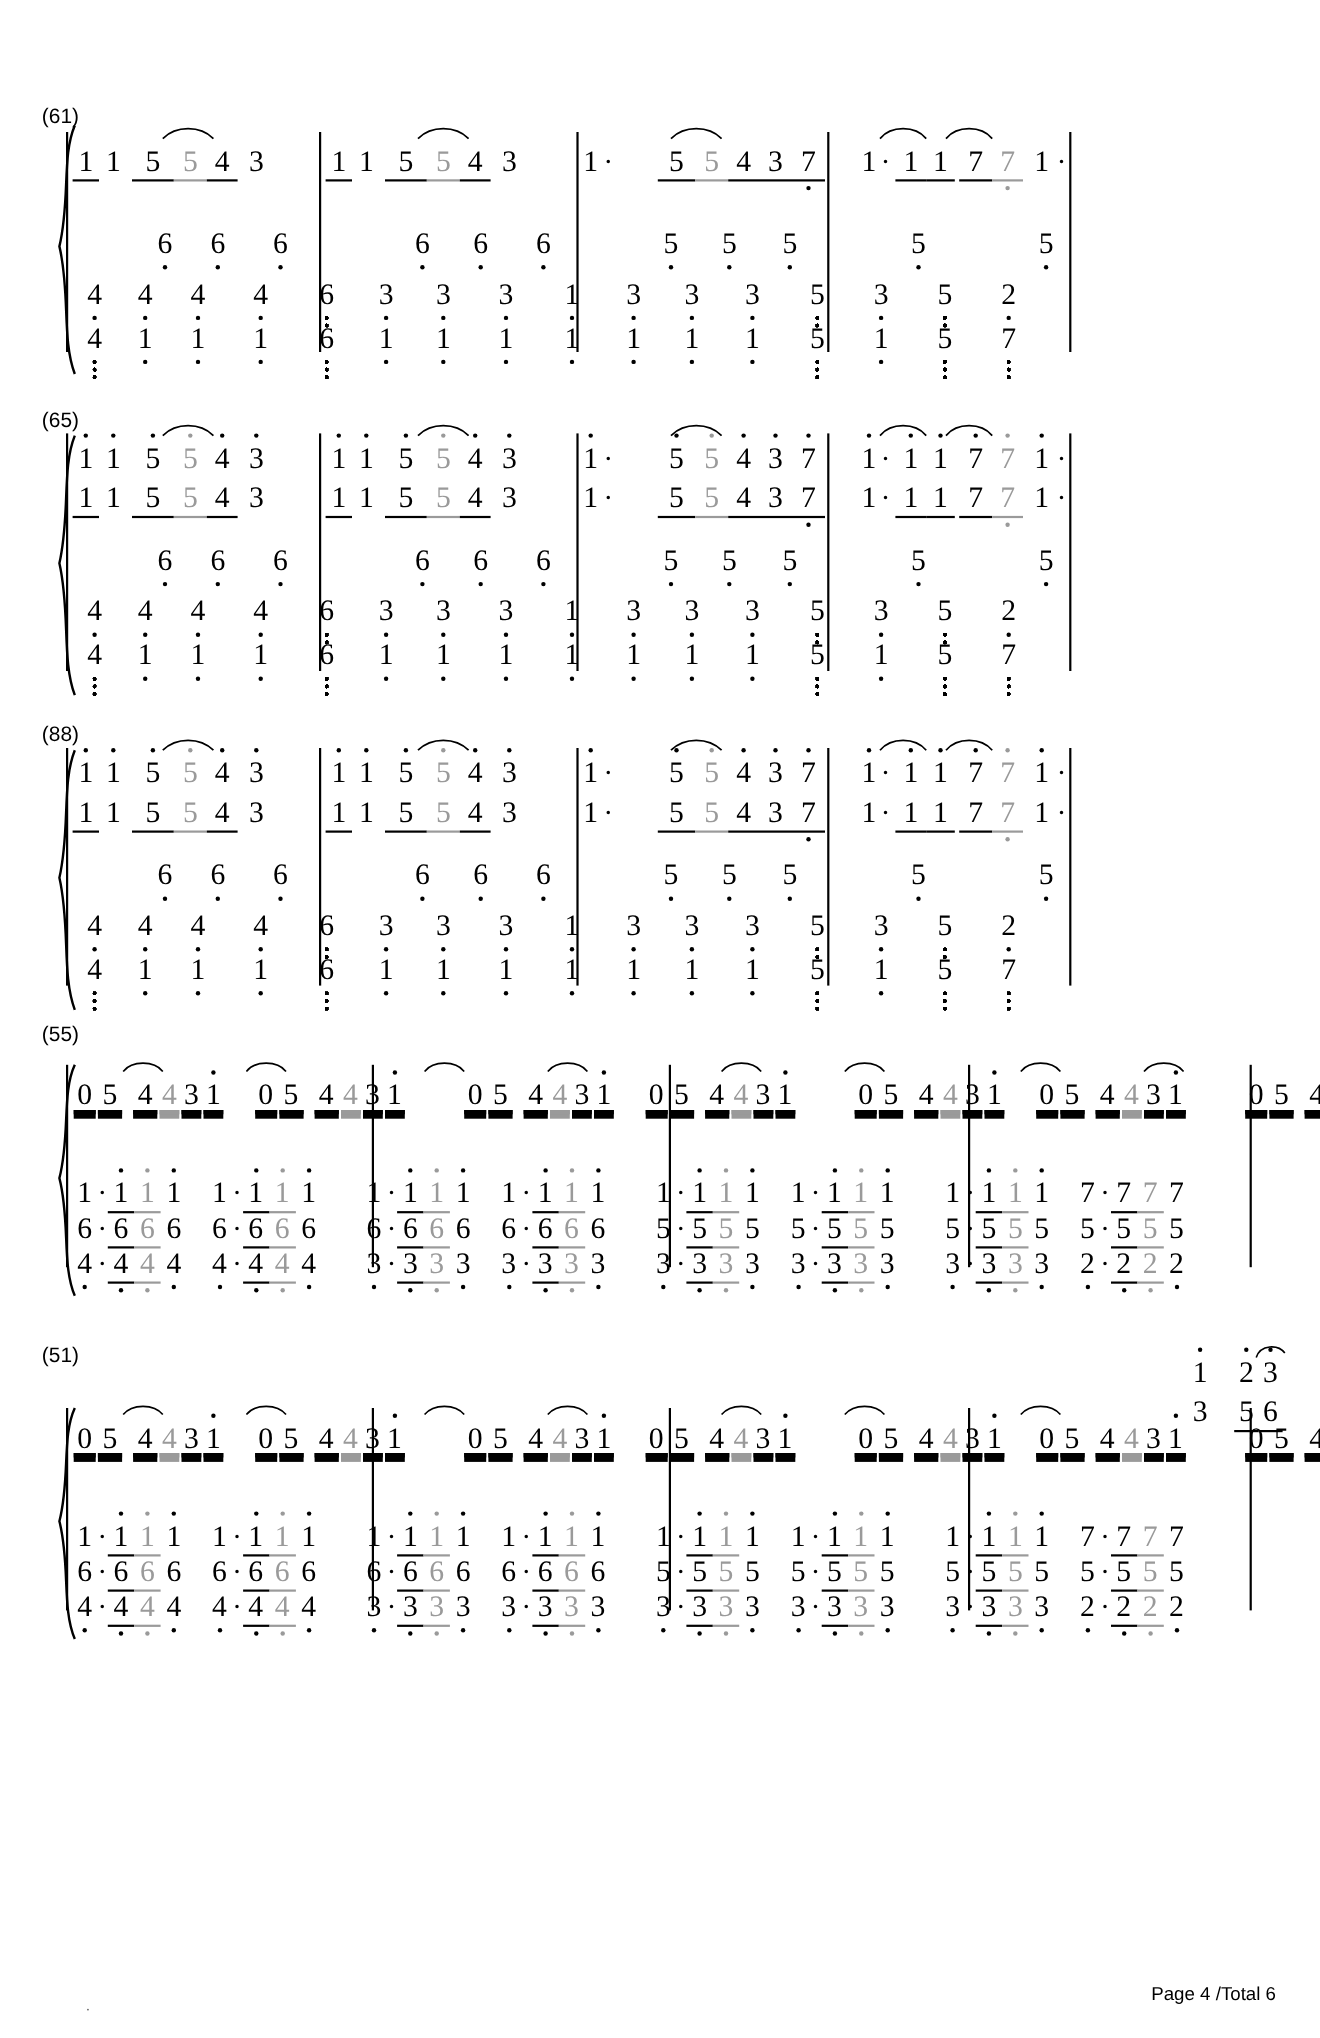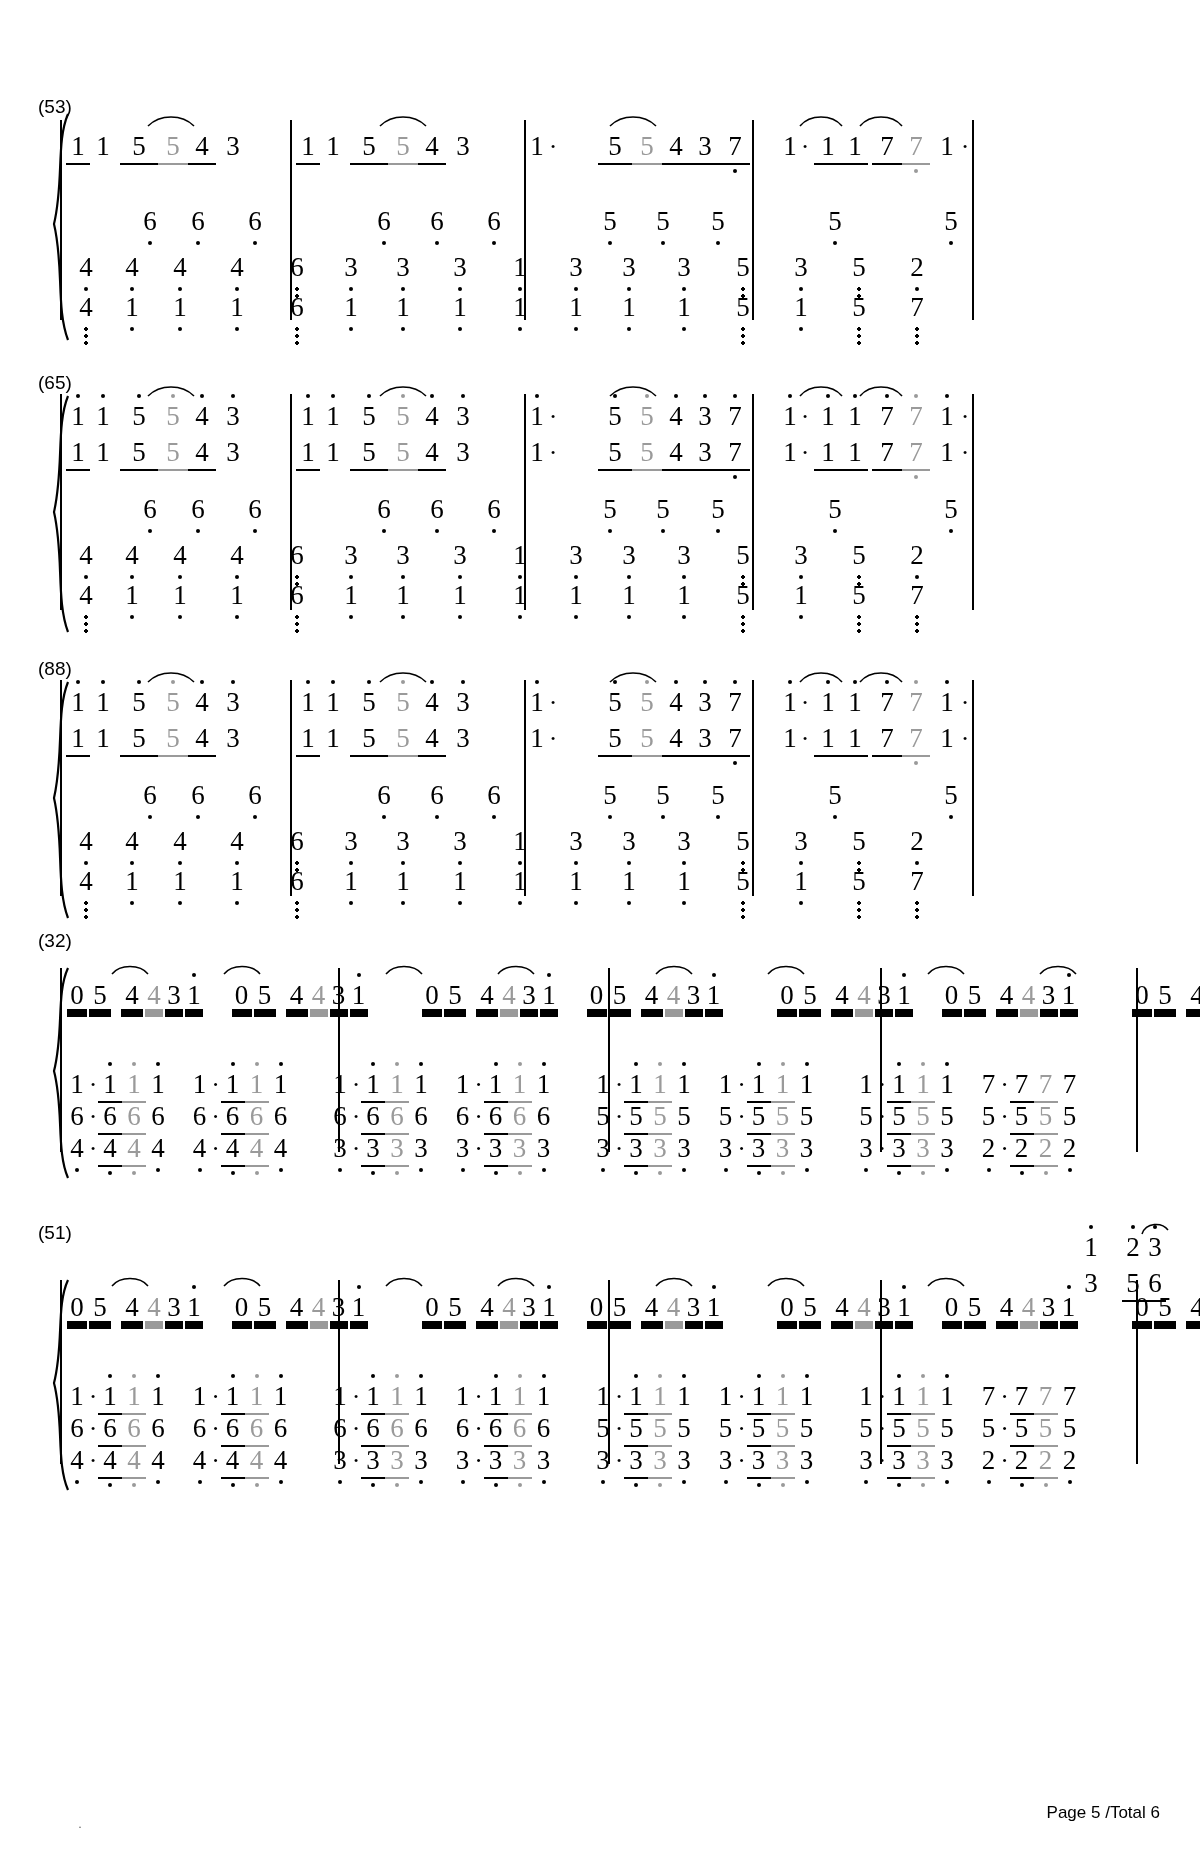"(53)" div.meas-label { text: 53 -> 61 }
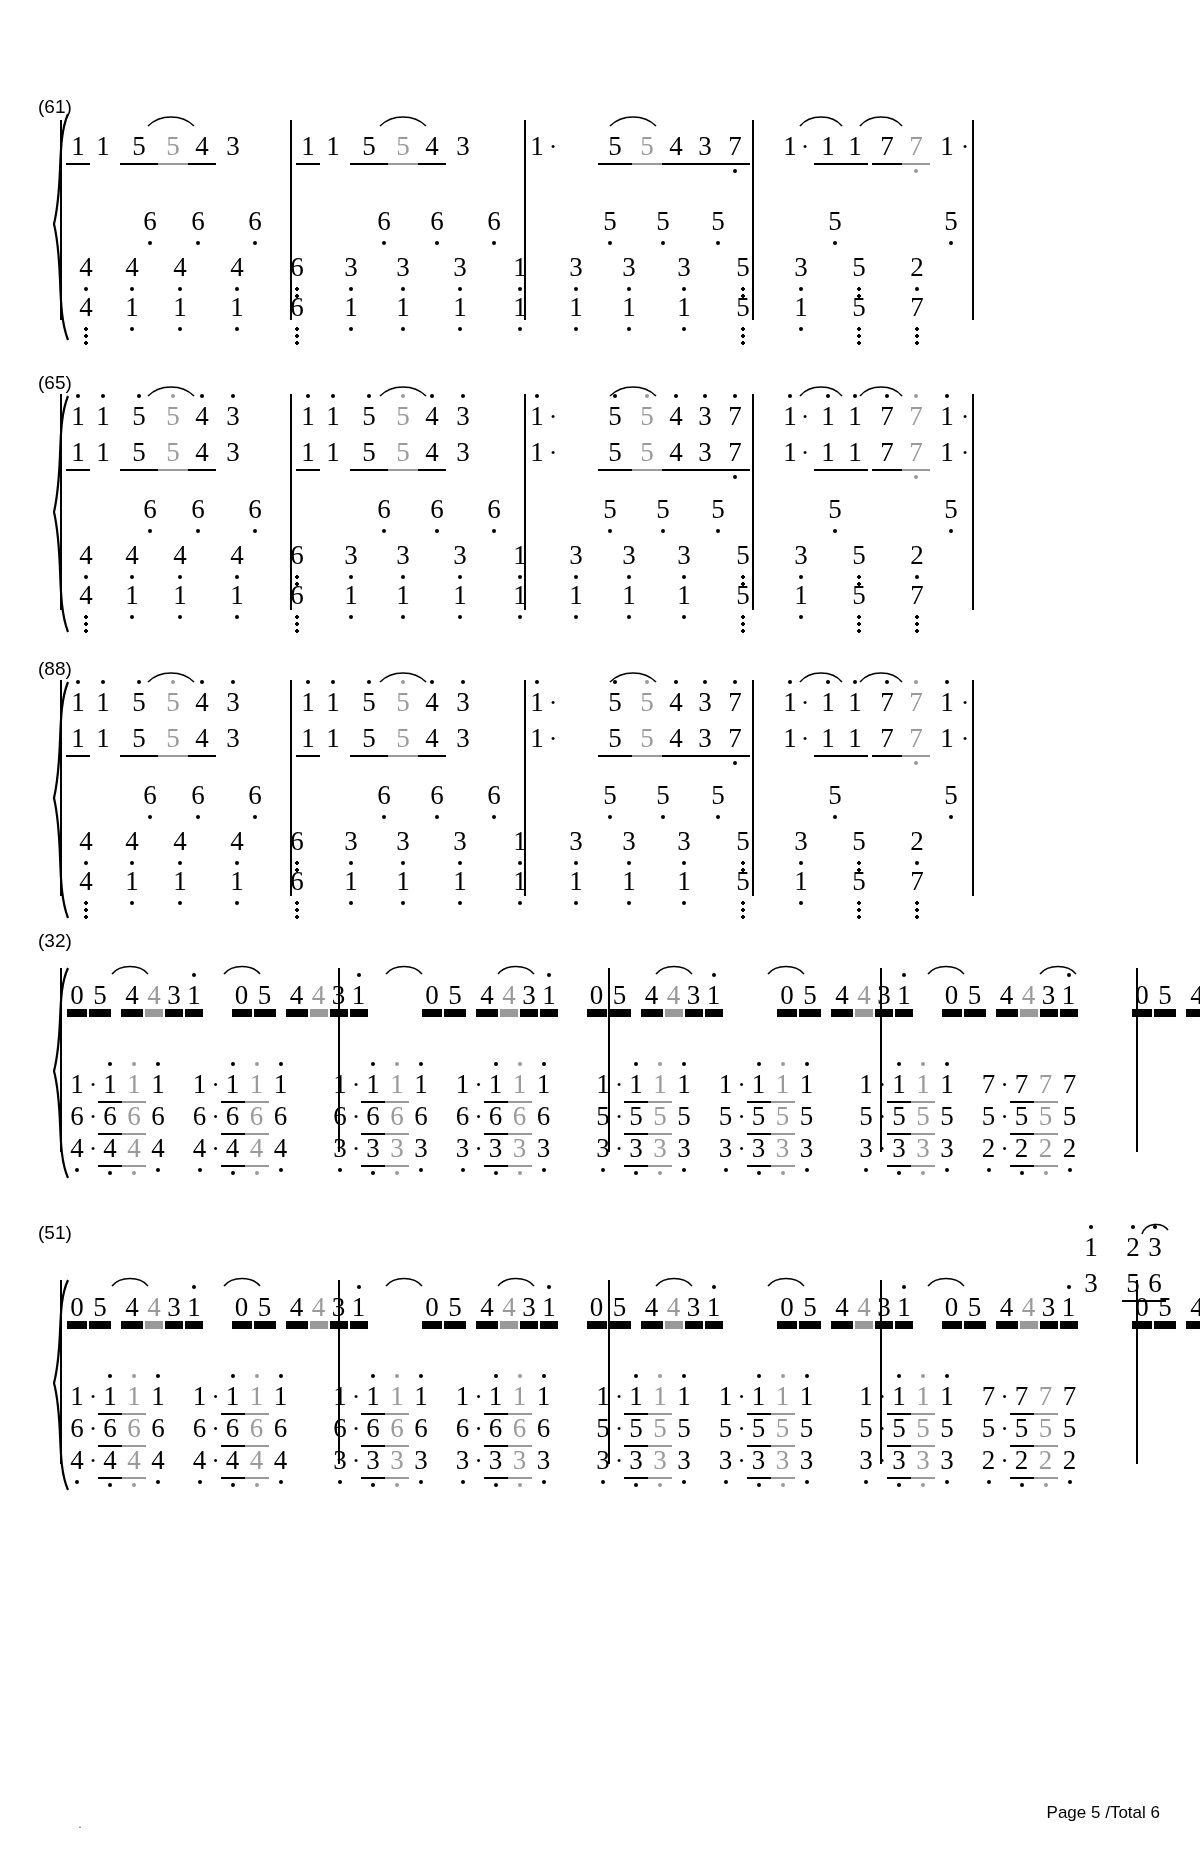"(32)" div.meas-label { text: 32 -> 55 }
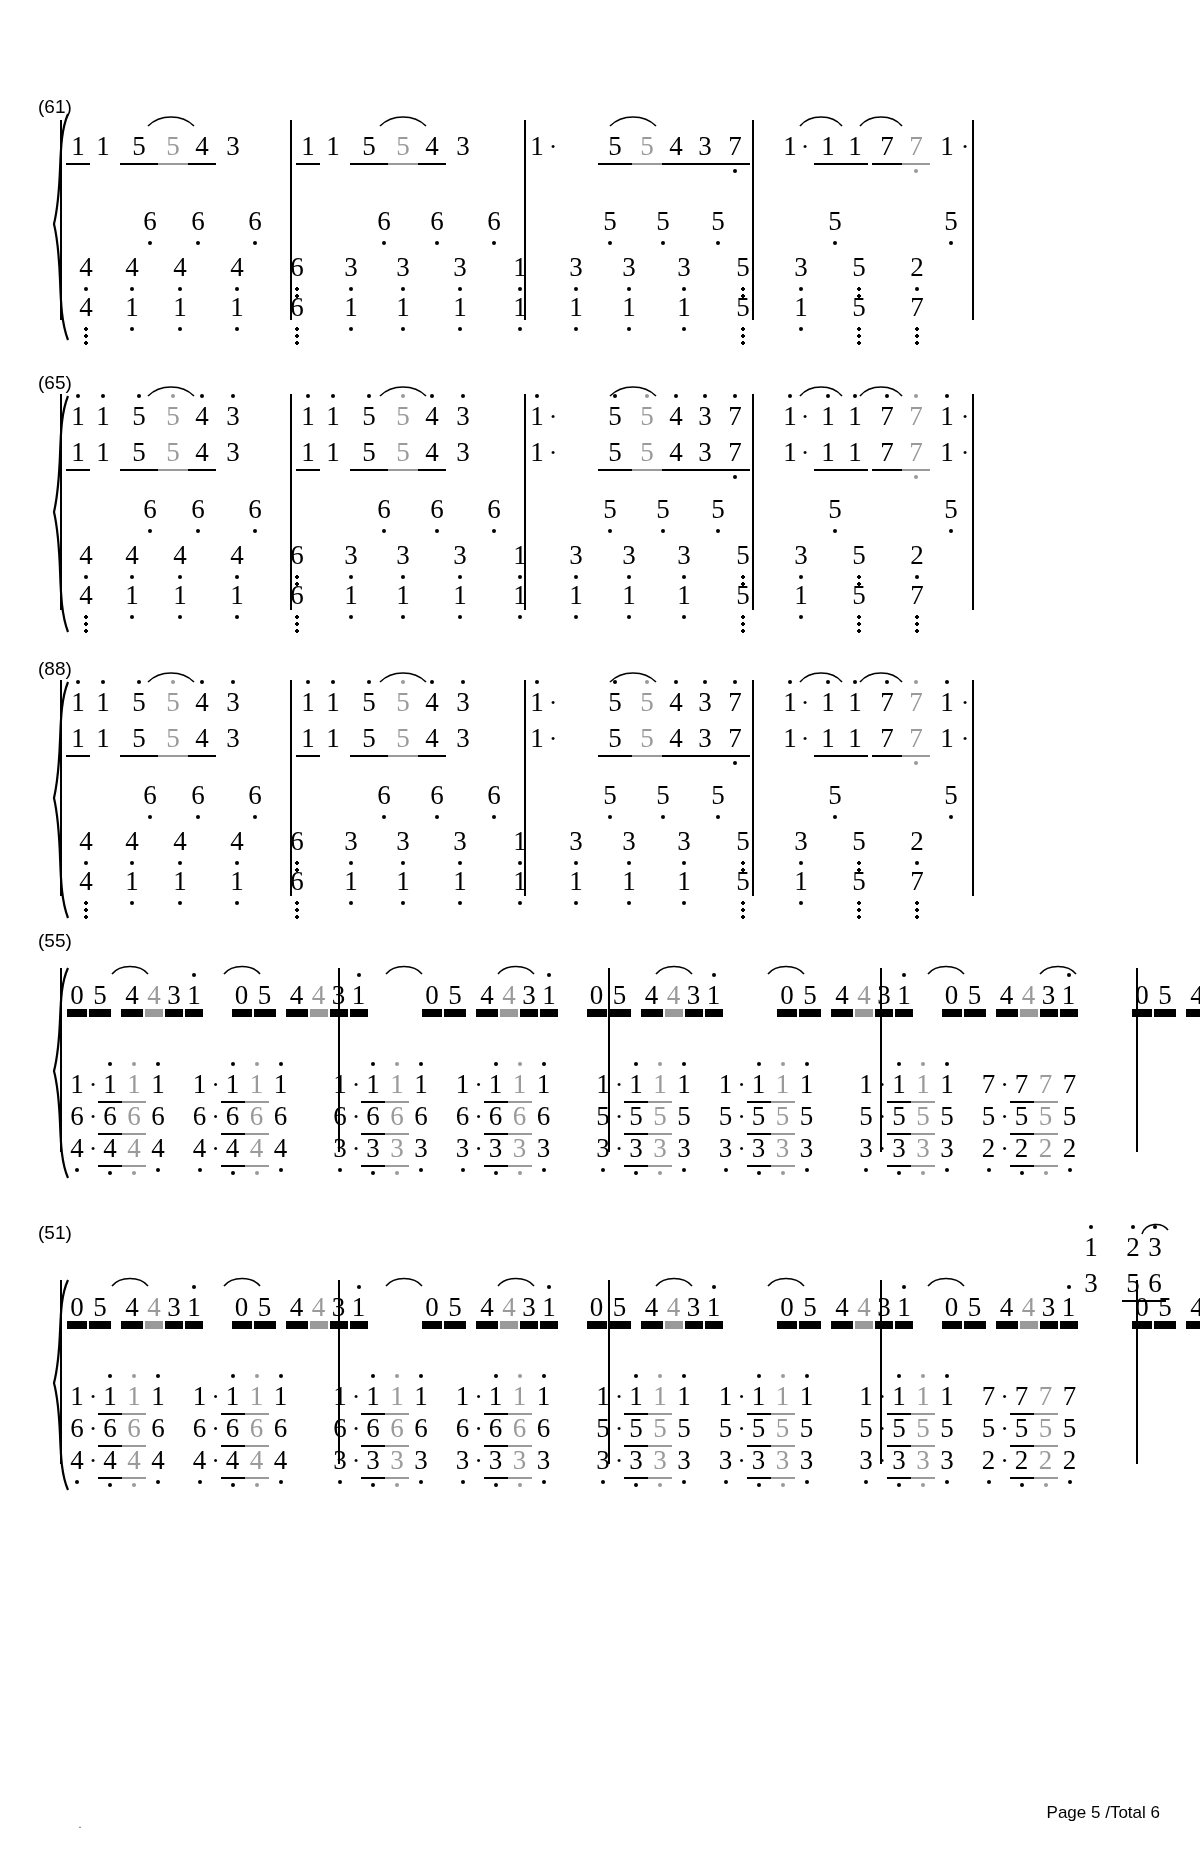"Page 5 /Total 6" div.footer { text: 5 -> 4 }
